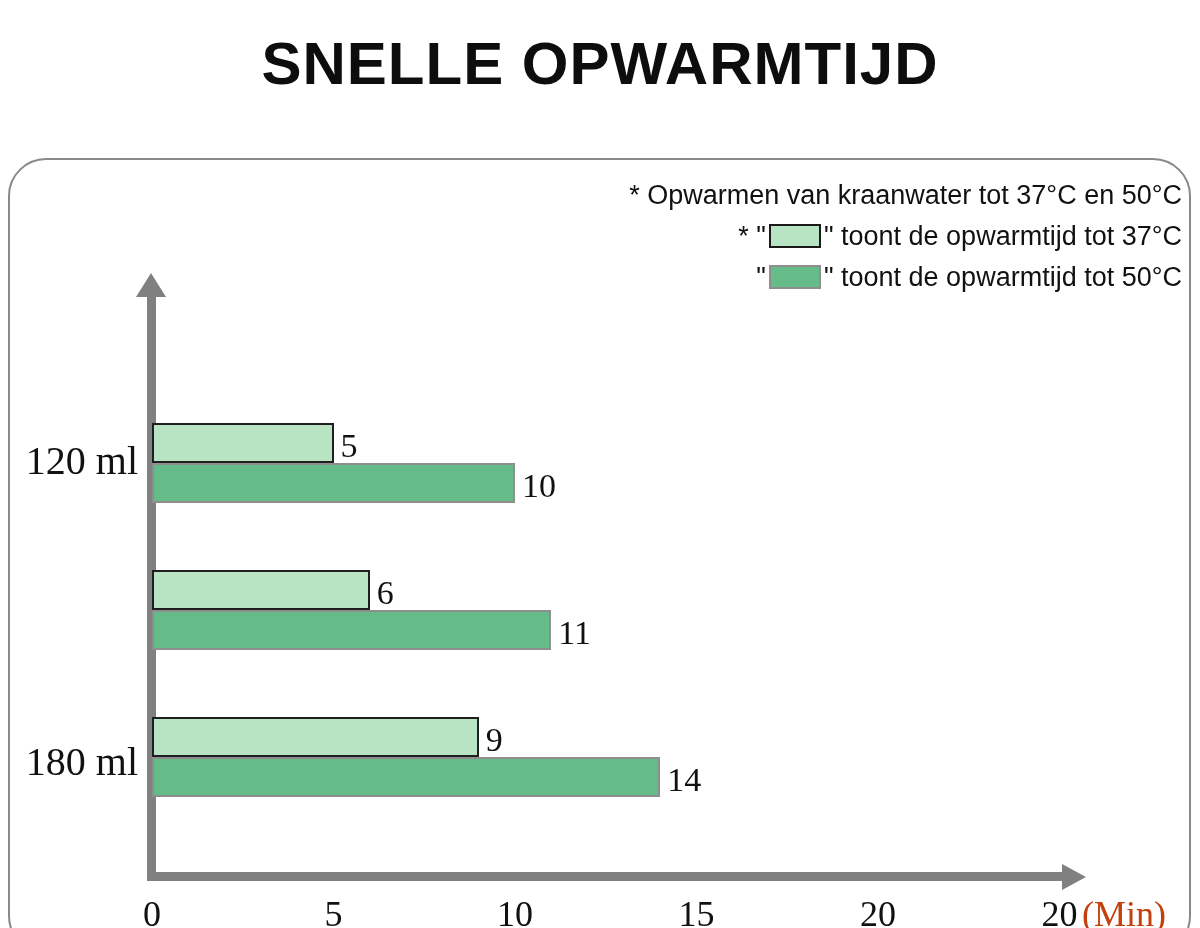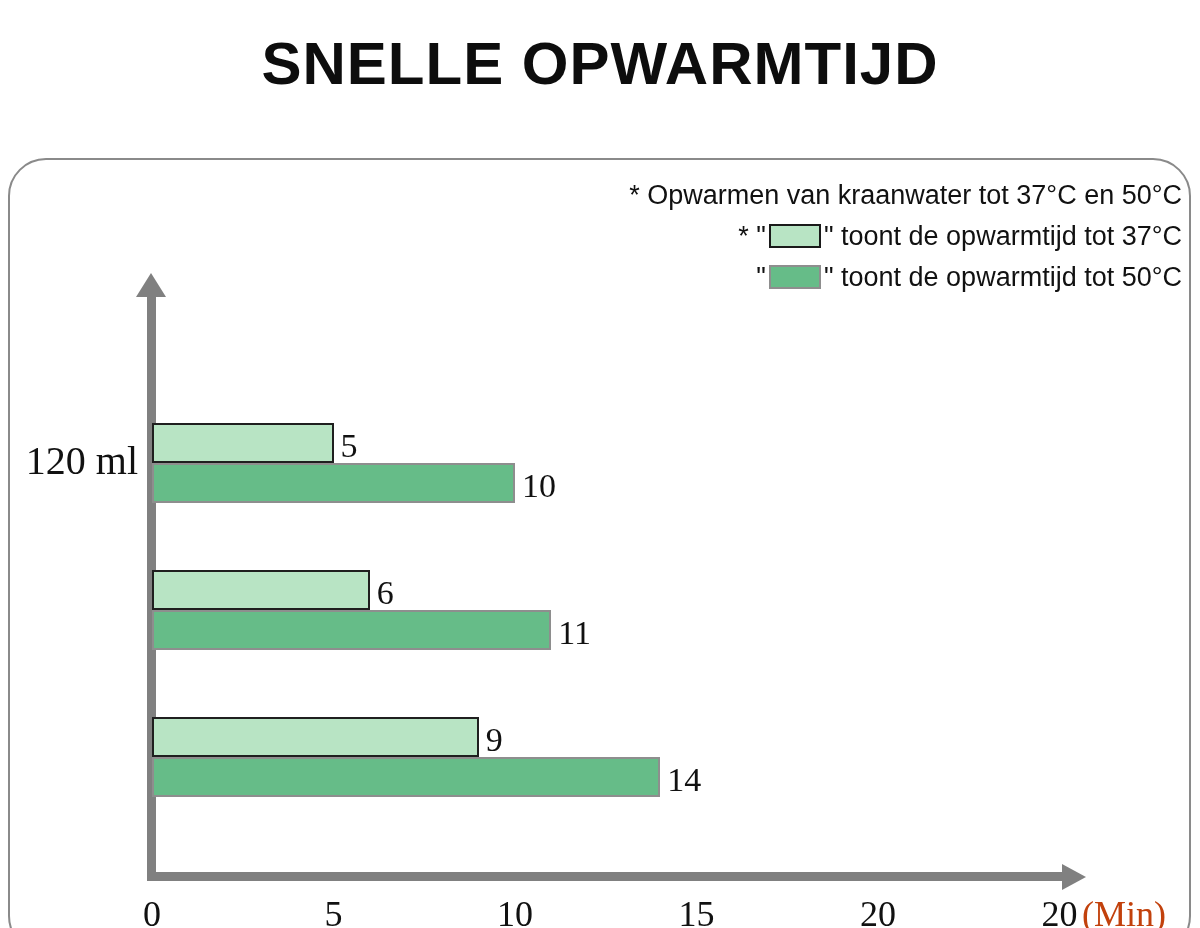"180 ml" div.cat-label { html: none -> <div>180 ml</div> }
